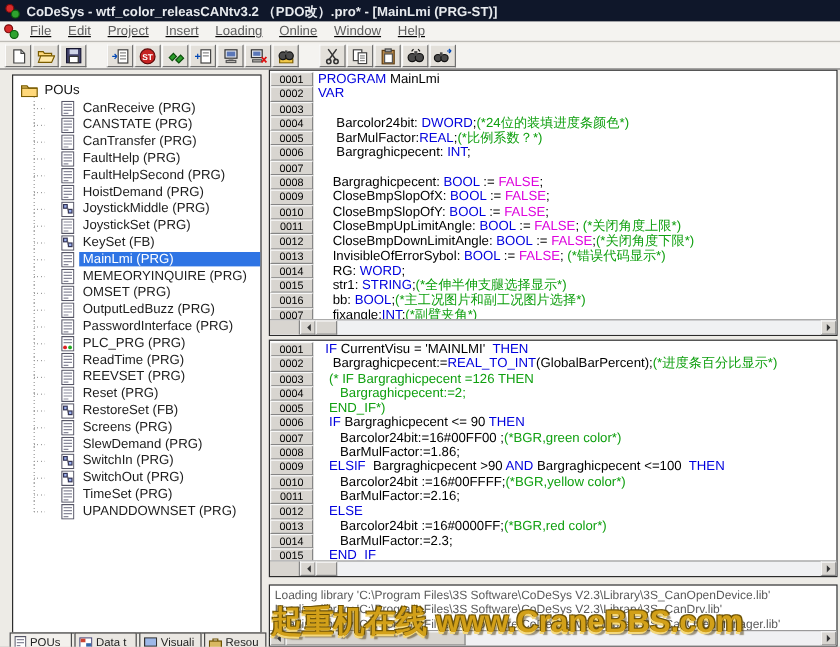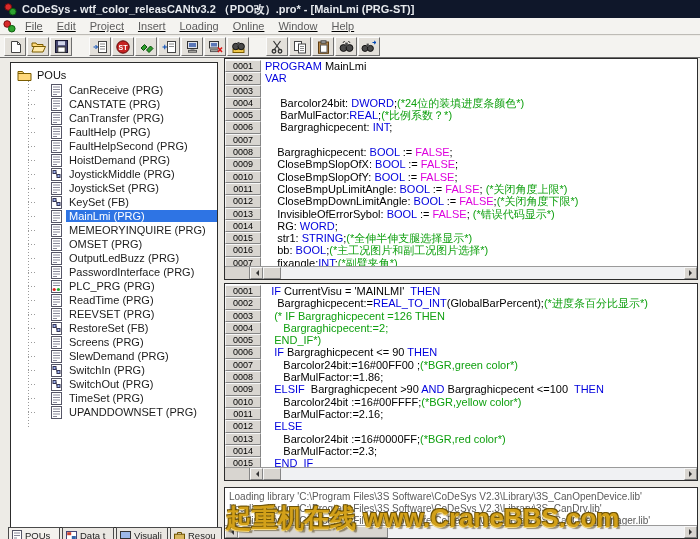"Reset (PRG)" div.tree-item { html: none -> <div> <span> <svg> <rect></rect> <line></line> <line></line> <line></line> <line></line> </svg> </span> <span>Reset (PRG)</span> </div> }
